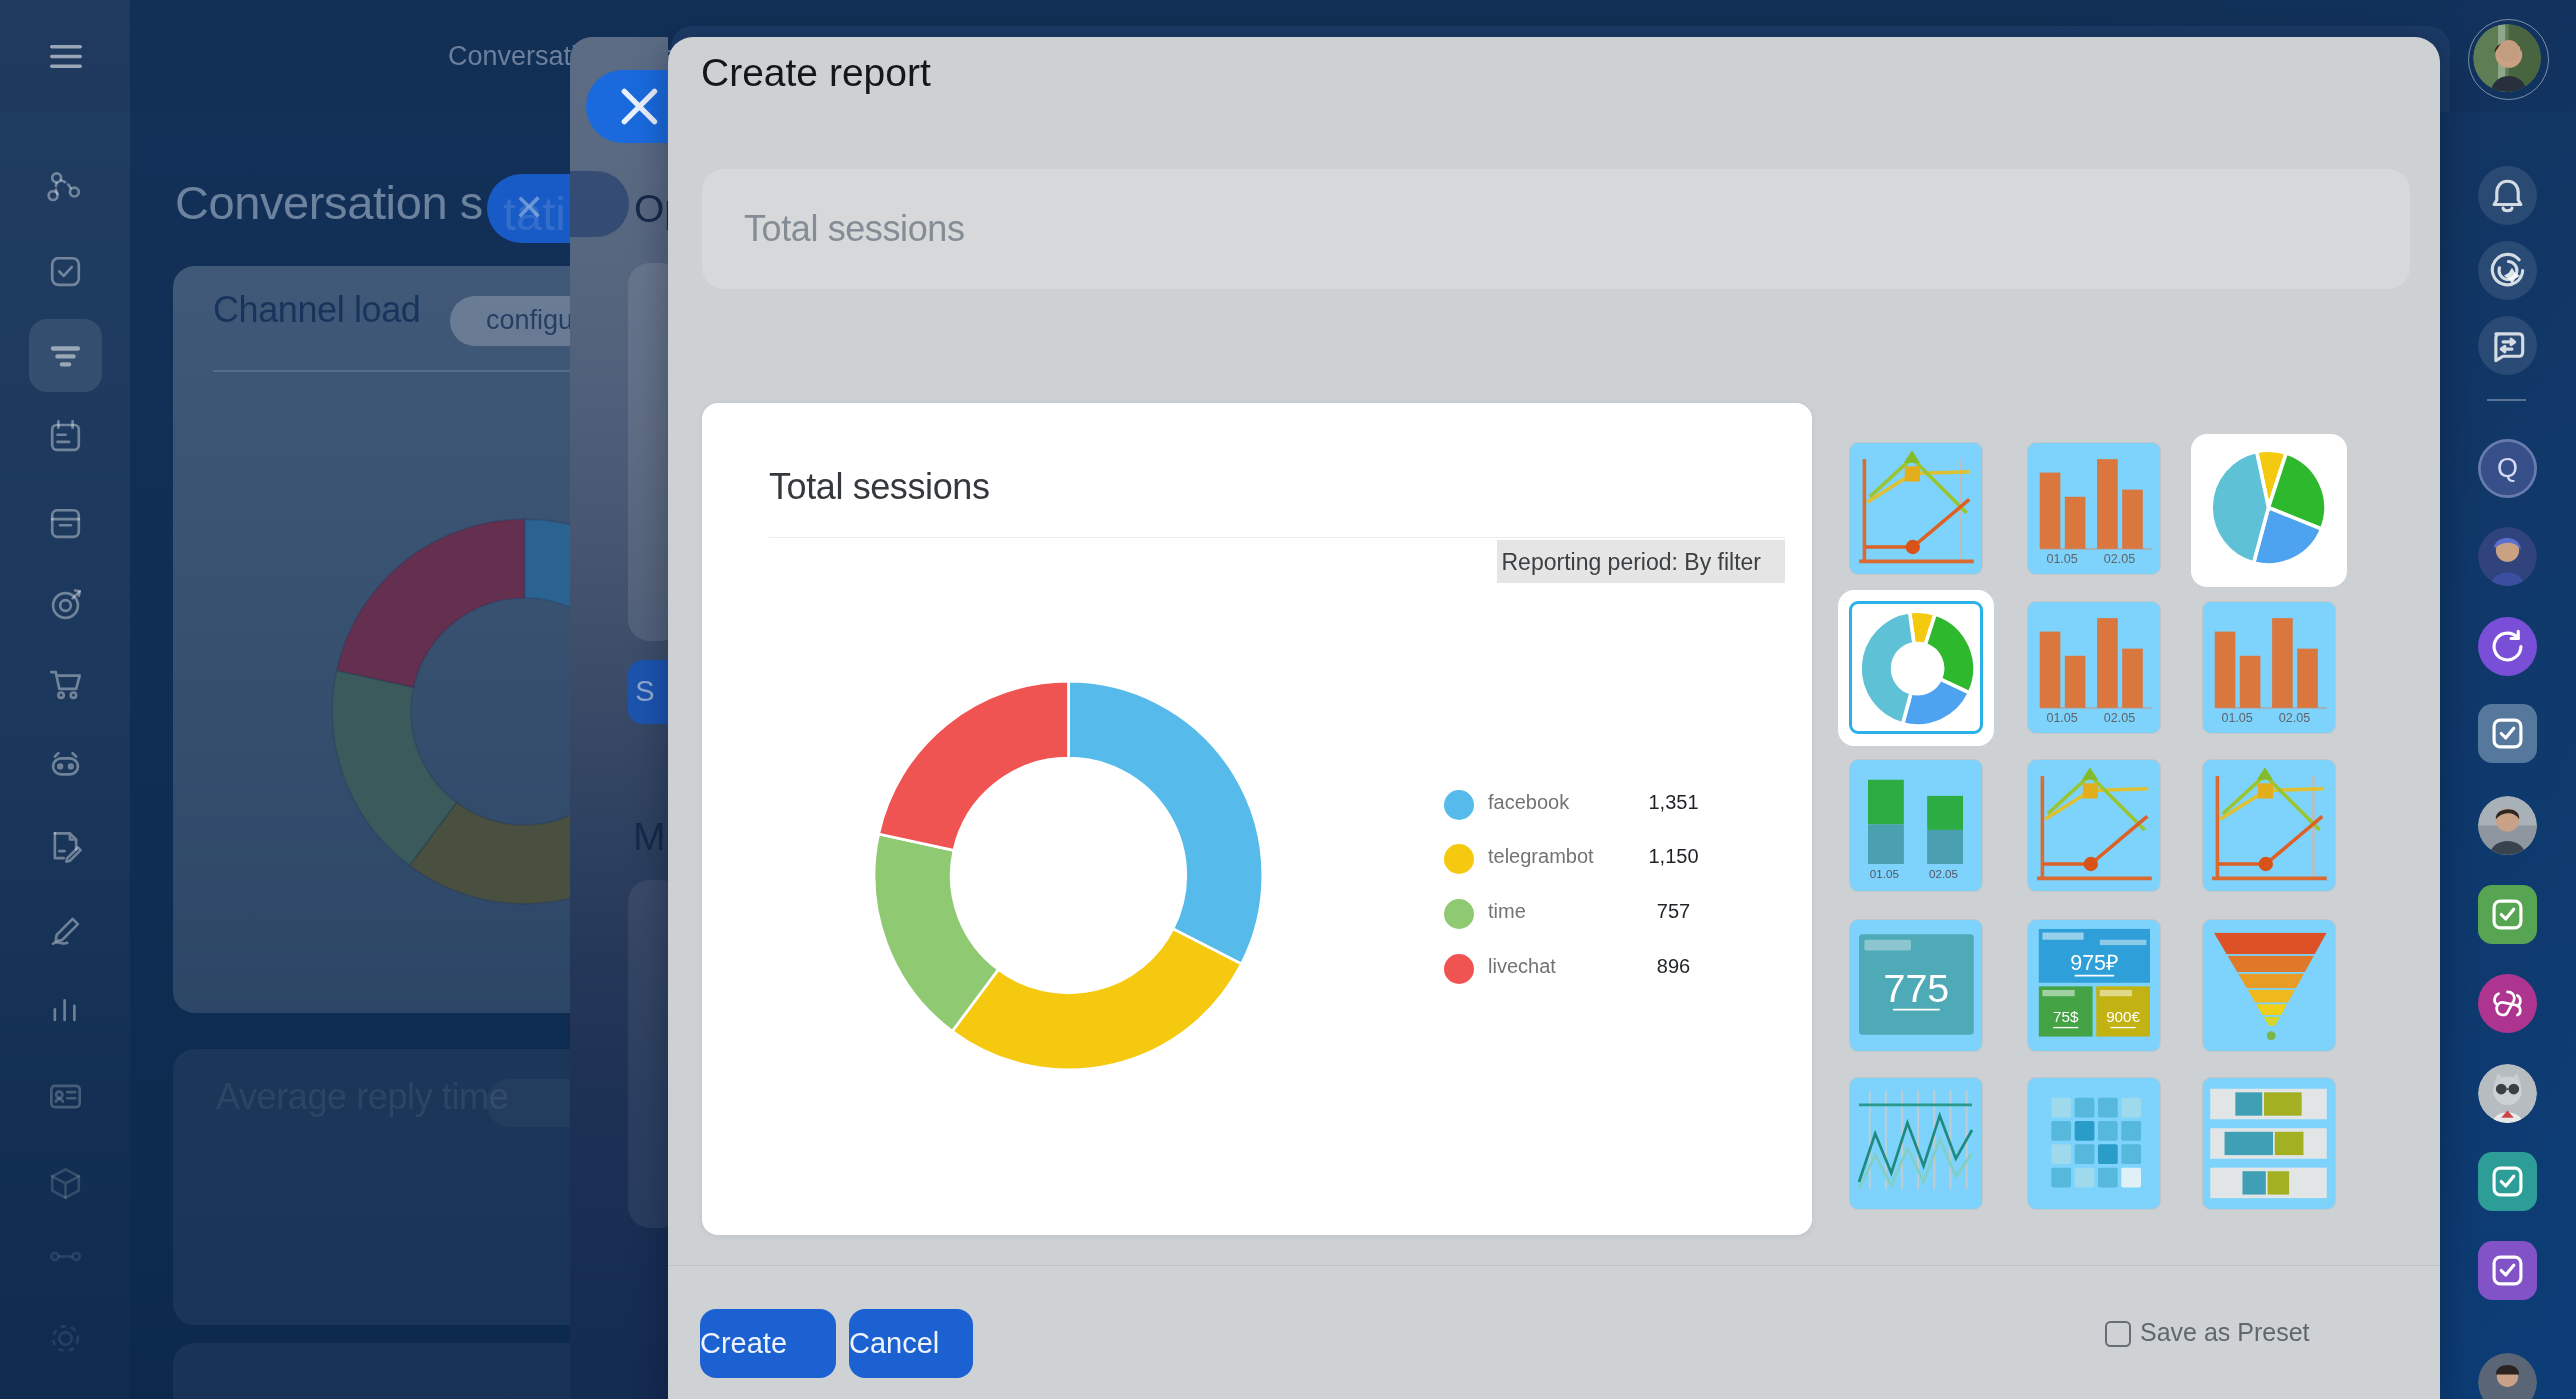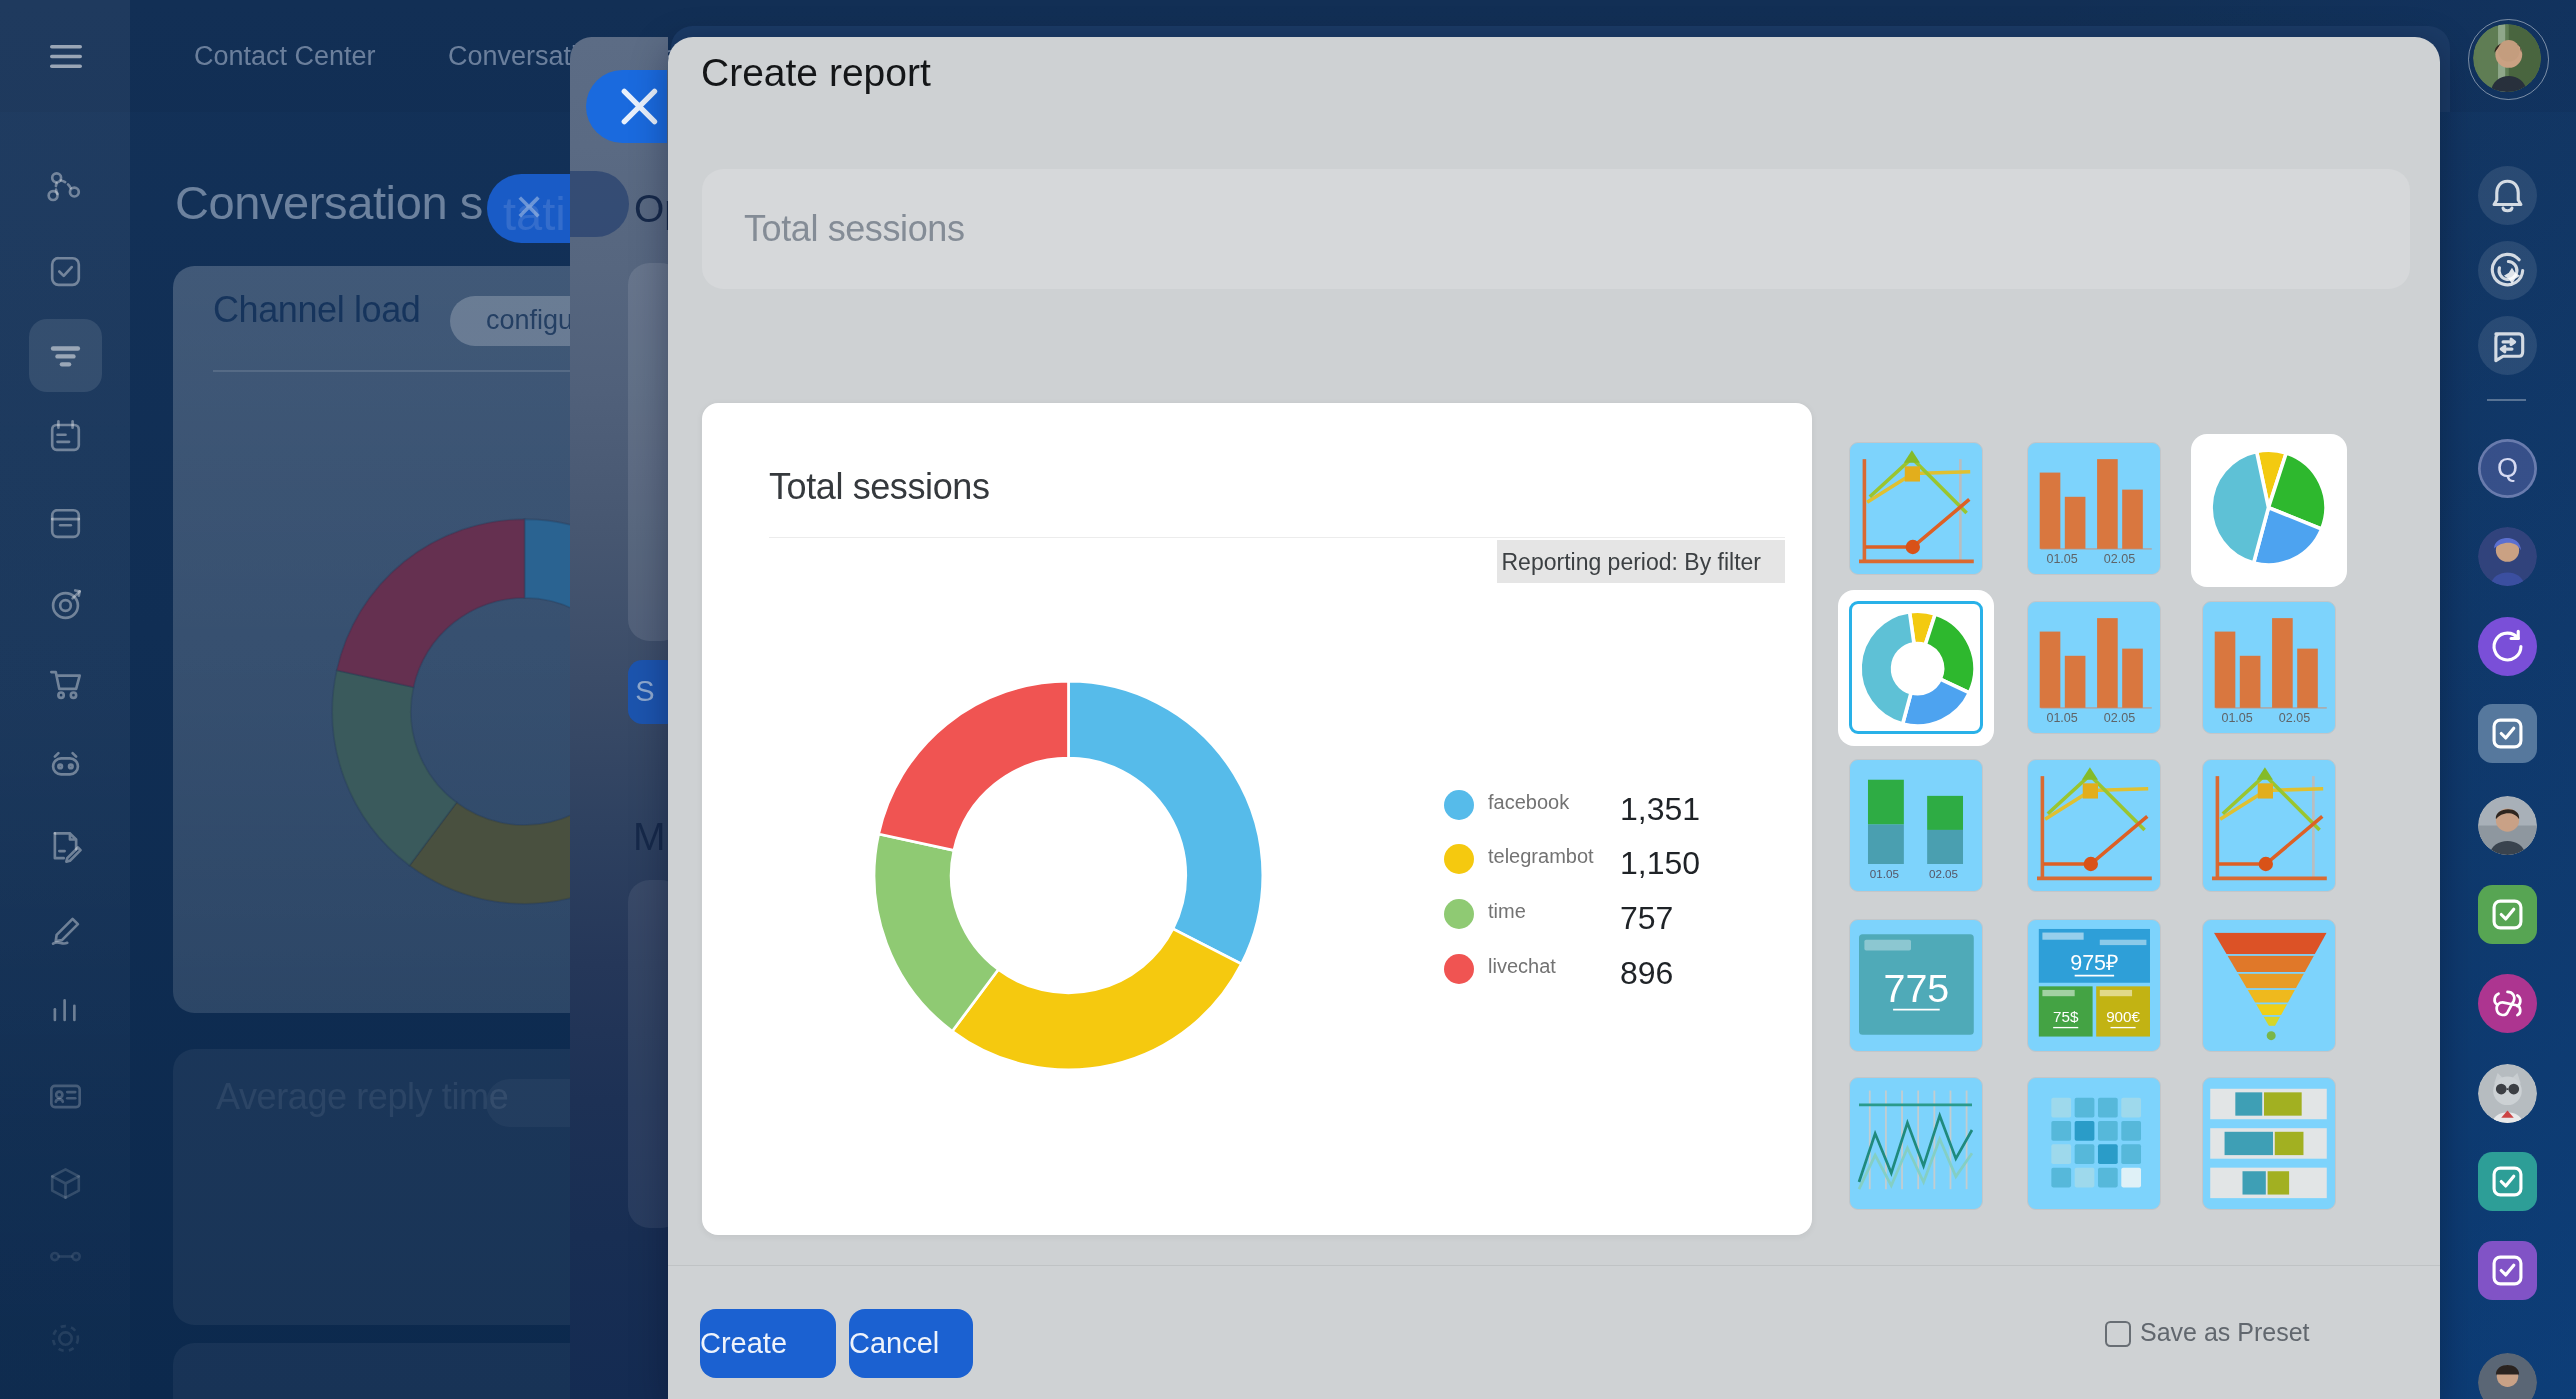"Contact Center" div.abs { html: <div>Contact Center</div> -> none }
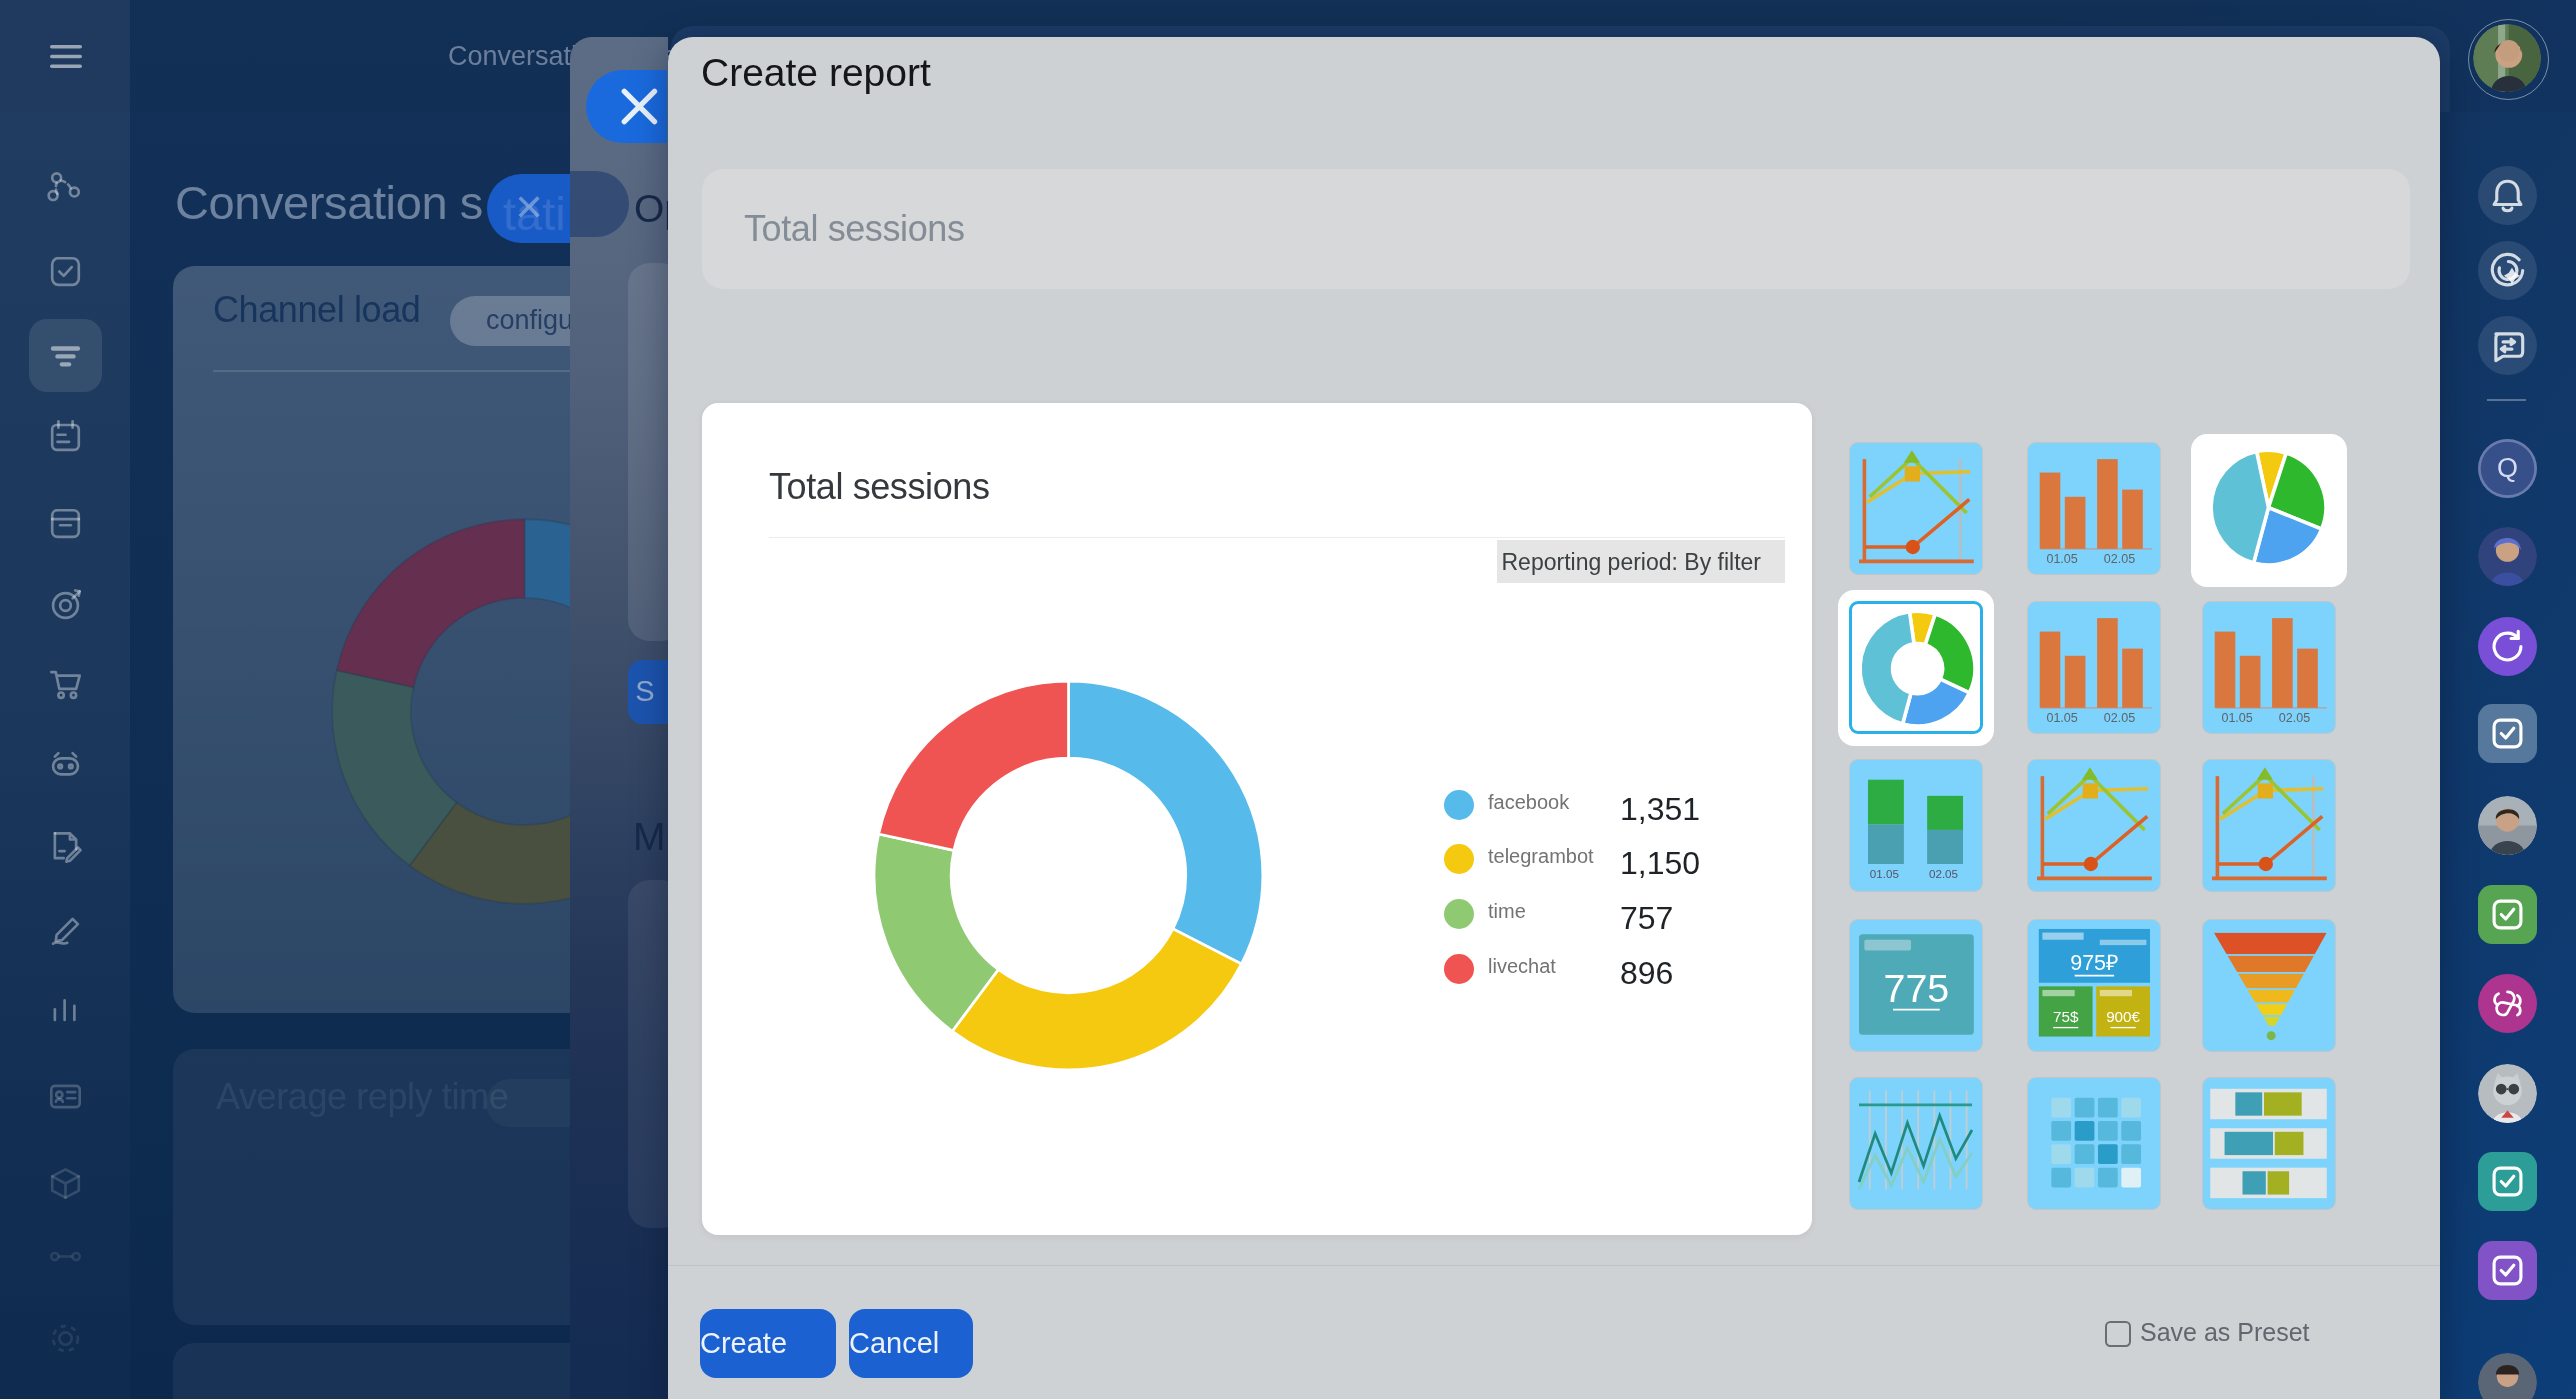"1,351" .legv { font-size: 32px -> 20px; text-align: left -> center }
